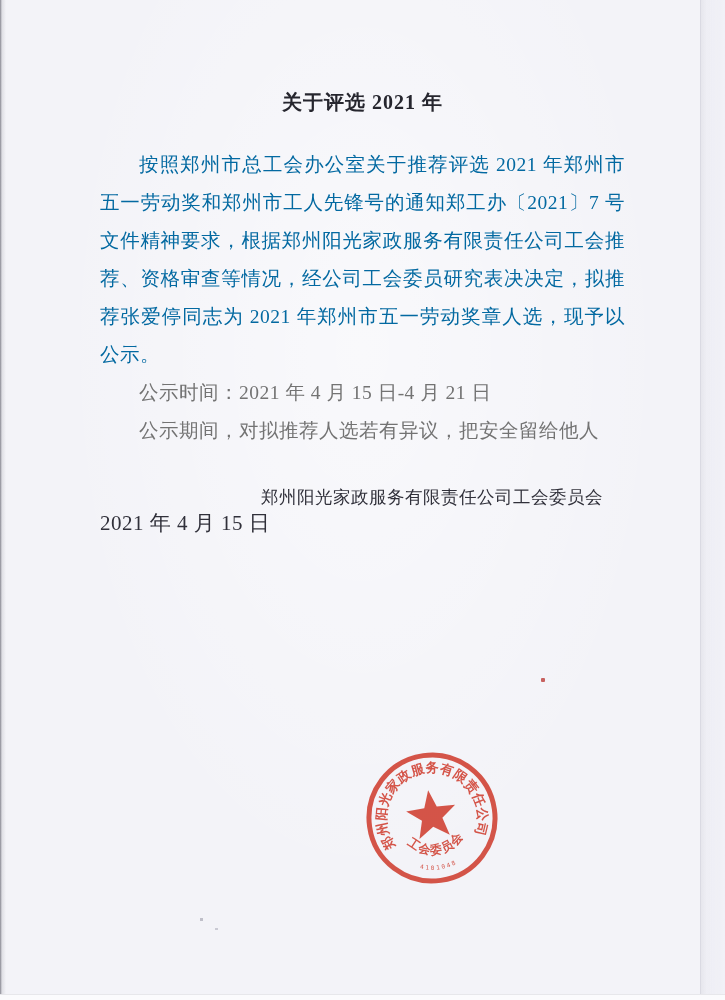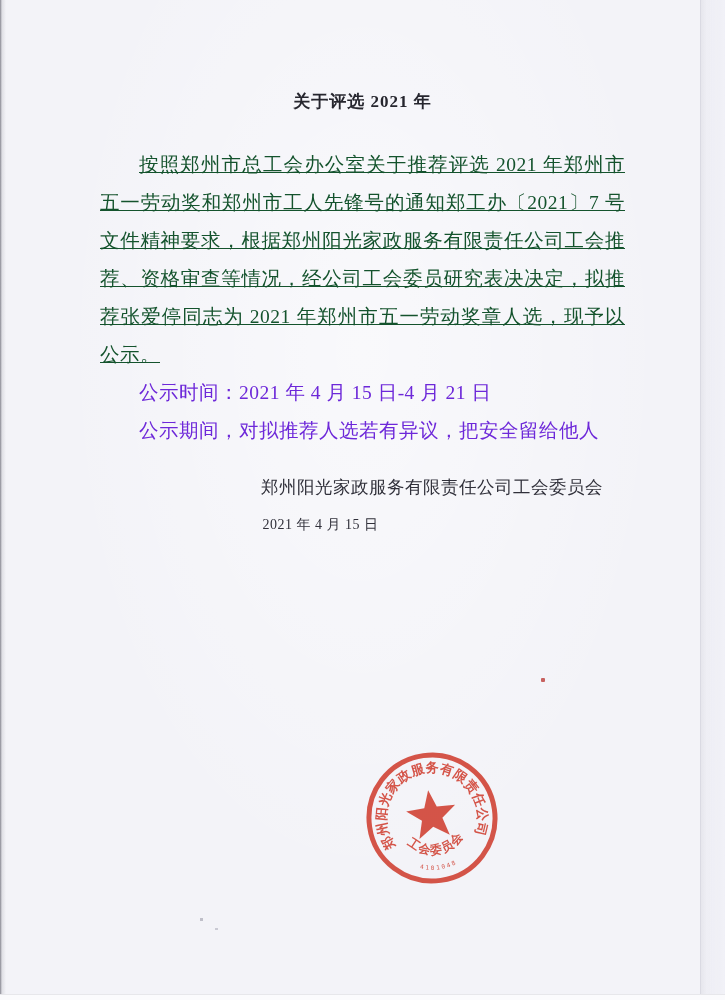"关于评选 2021 年" .title .t-line { font-size: 17px -> 20px }
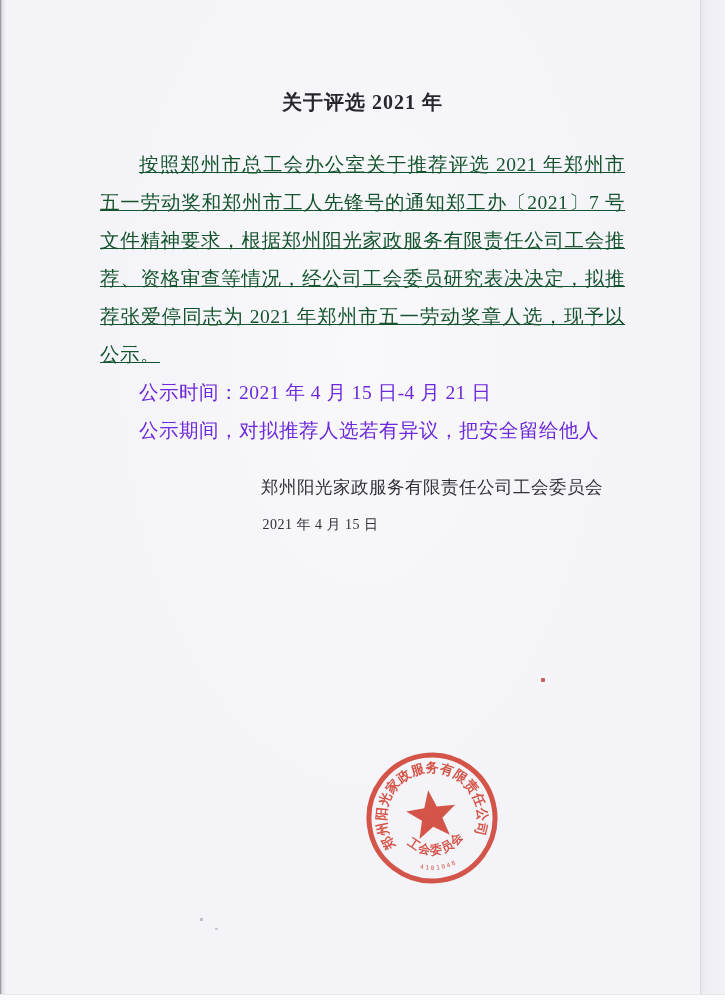"按照郑州市总工会办公室关于推荐评选 2021" .para { color: #14532d -> #0369a1; text-decoration: underline -> none }
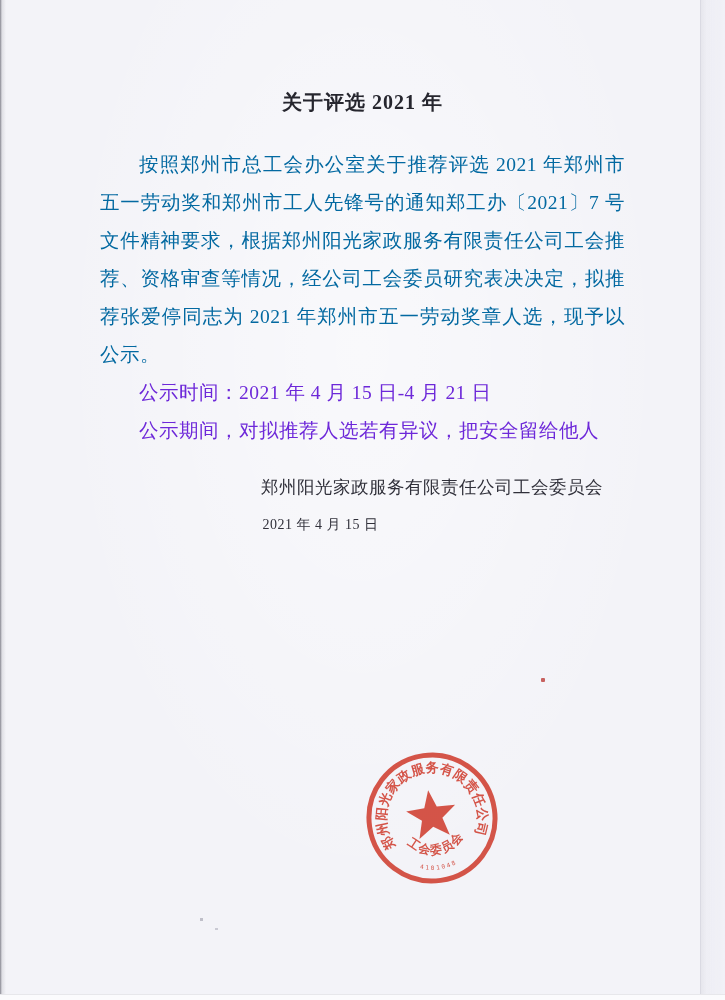"公示时间：2021 年 4 月 15" .info-line { color: #6d28d9 -> #737373 }
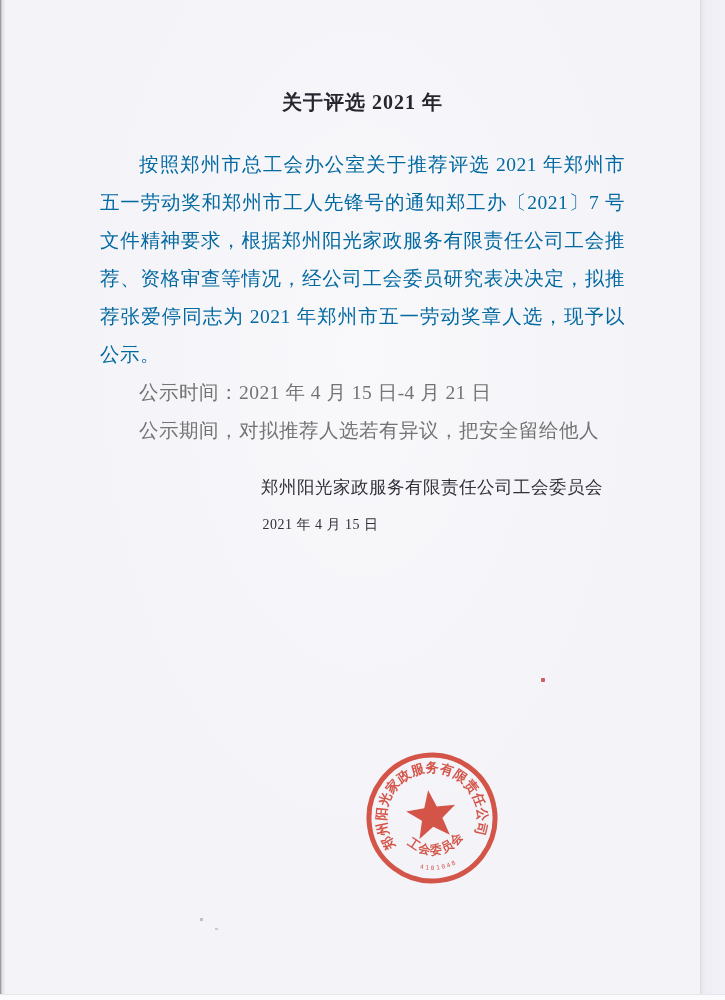"郑州阳光家政服务有限责任公司工会委员会" .sig-line { margin-top: 24px -> 34px }
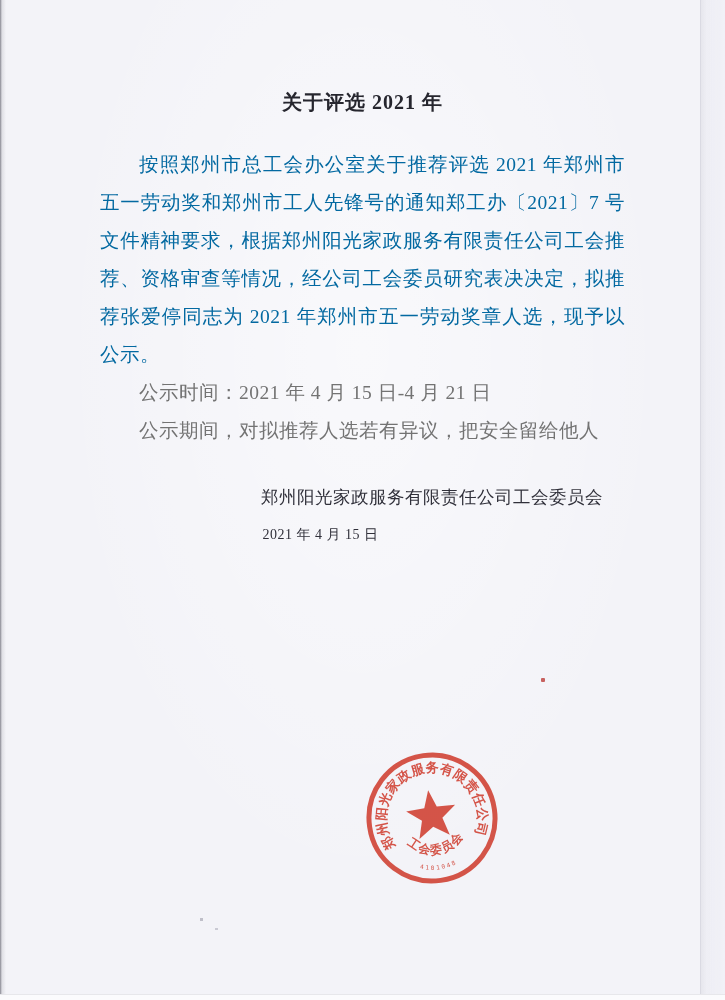"2021 年 4 月 15" .date-line { font-size: 14px -> 21px; margin-top: 12px -> 0; text-align: center -> left }
